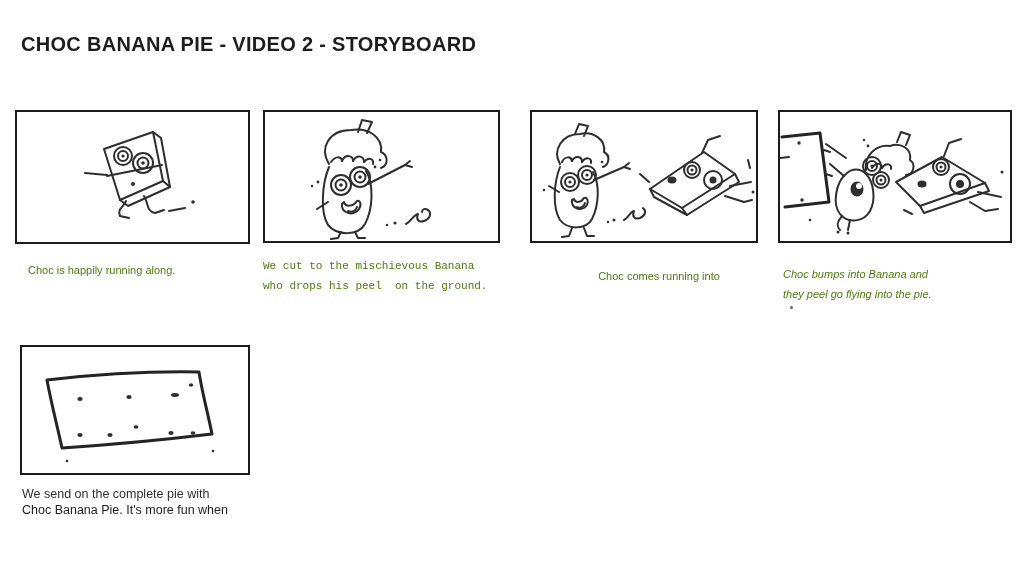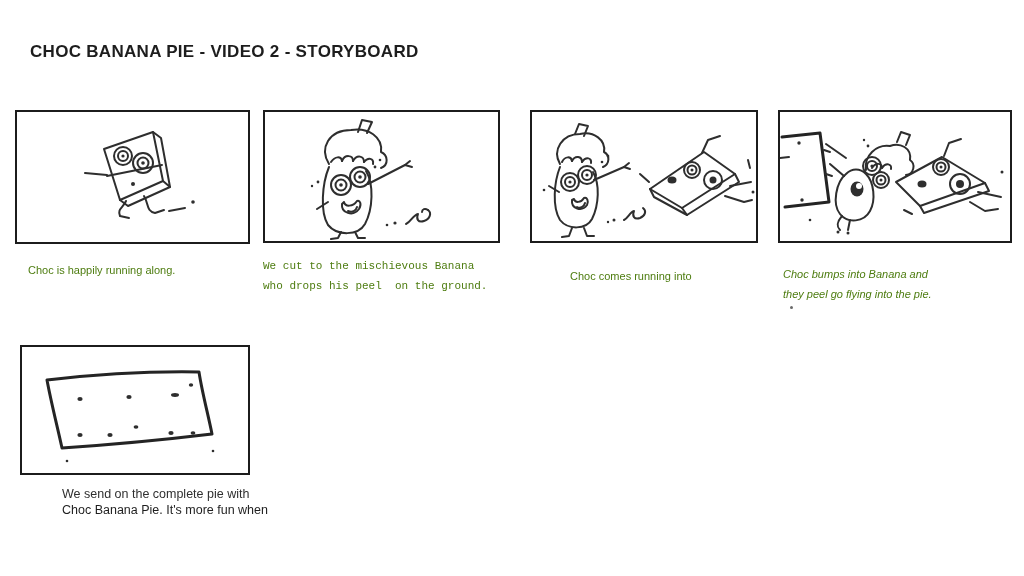"CHOC BANANA PIE - VIDEO" .title { font-size: 17px -> 20px; margin: 12px -> 3px }
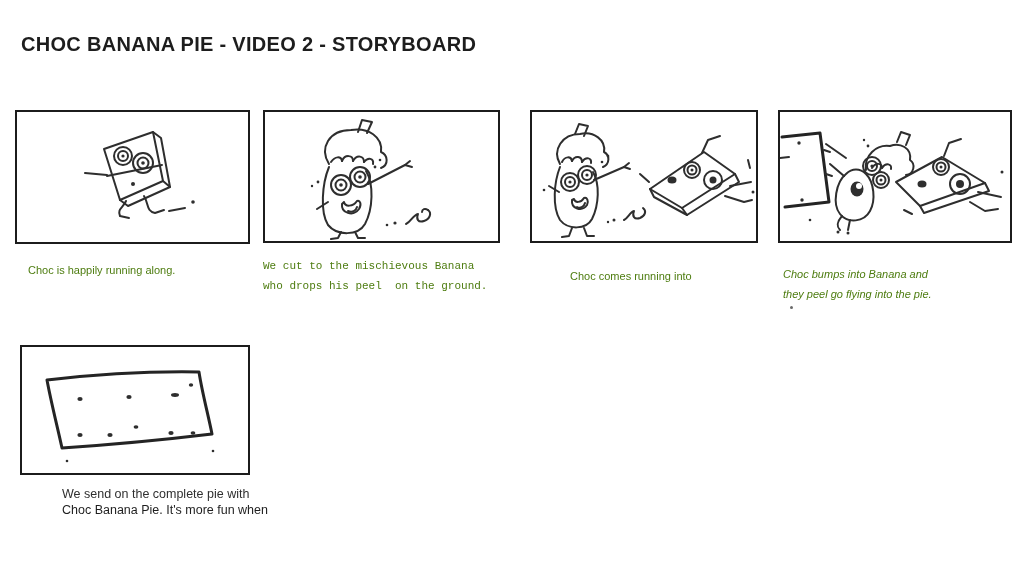"Choc comes running into" .c3 { left: 570px -> 543px; text-align: none -> center }
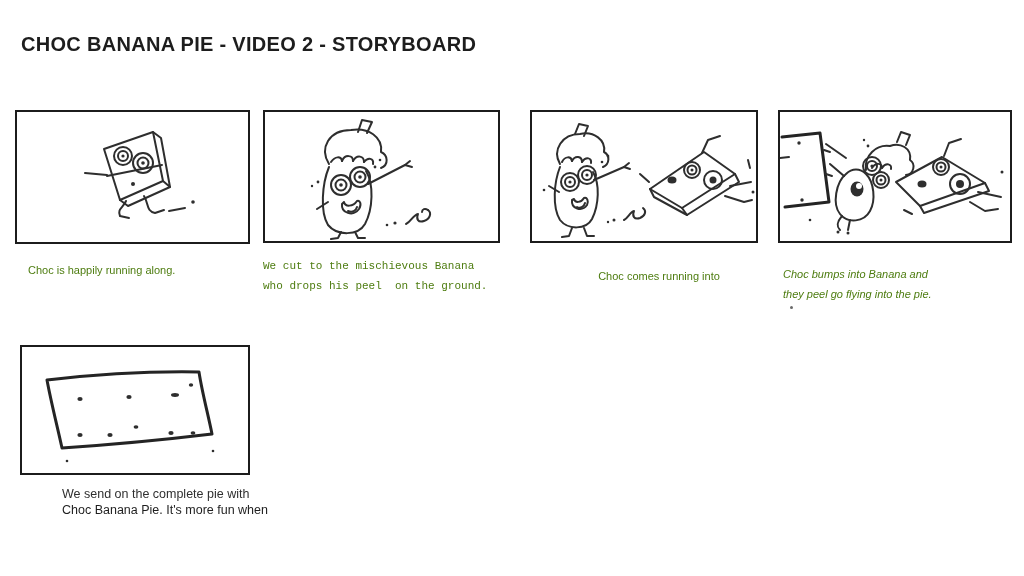"We send on the complete" .c5 { margin-left: 40px -> none }
